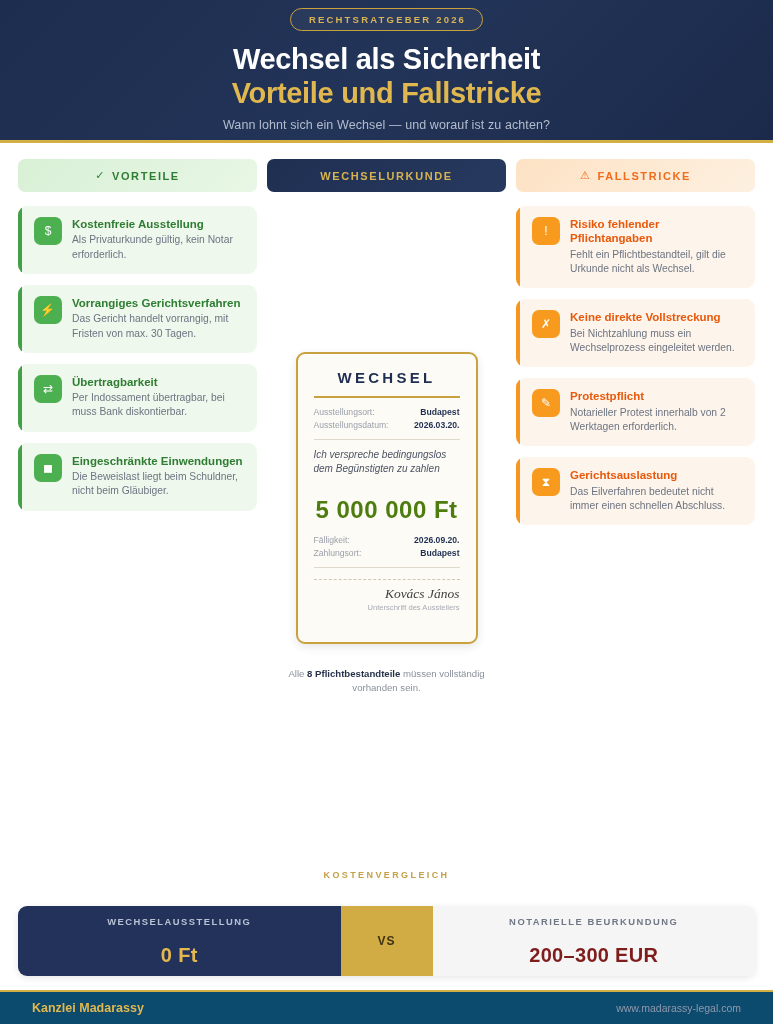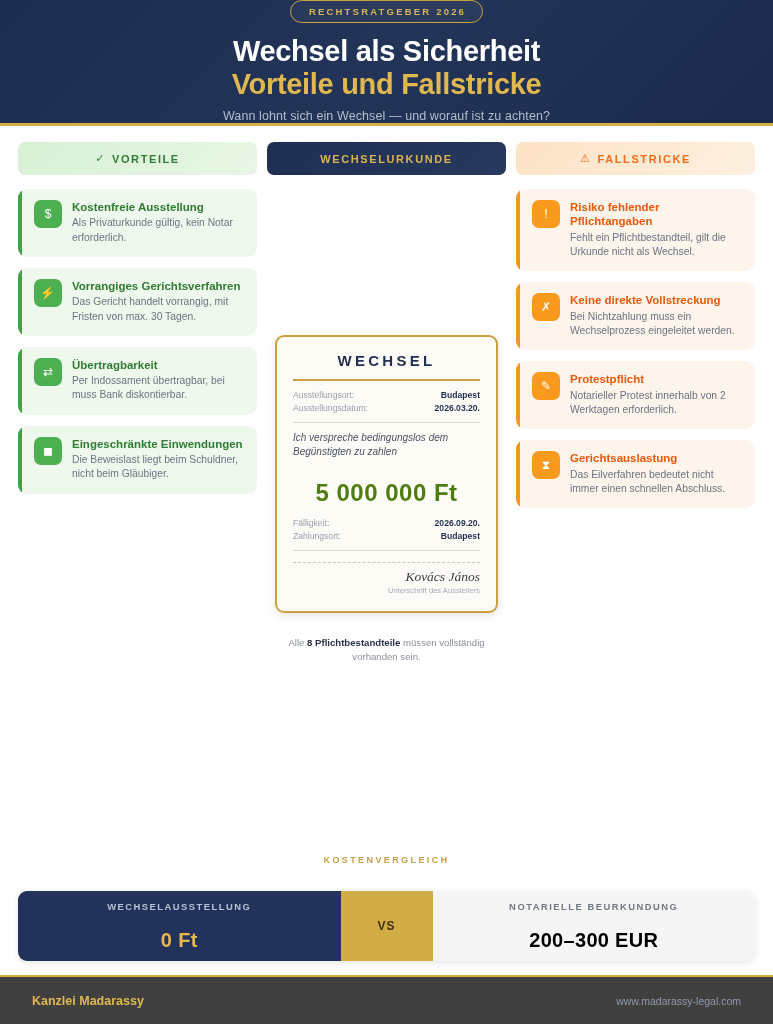"RECHTSRATGEBER 2026" .header { height: 126px -> 143px }
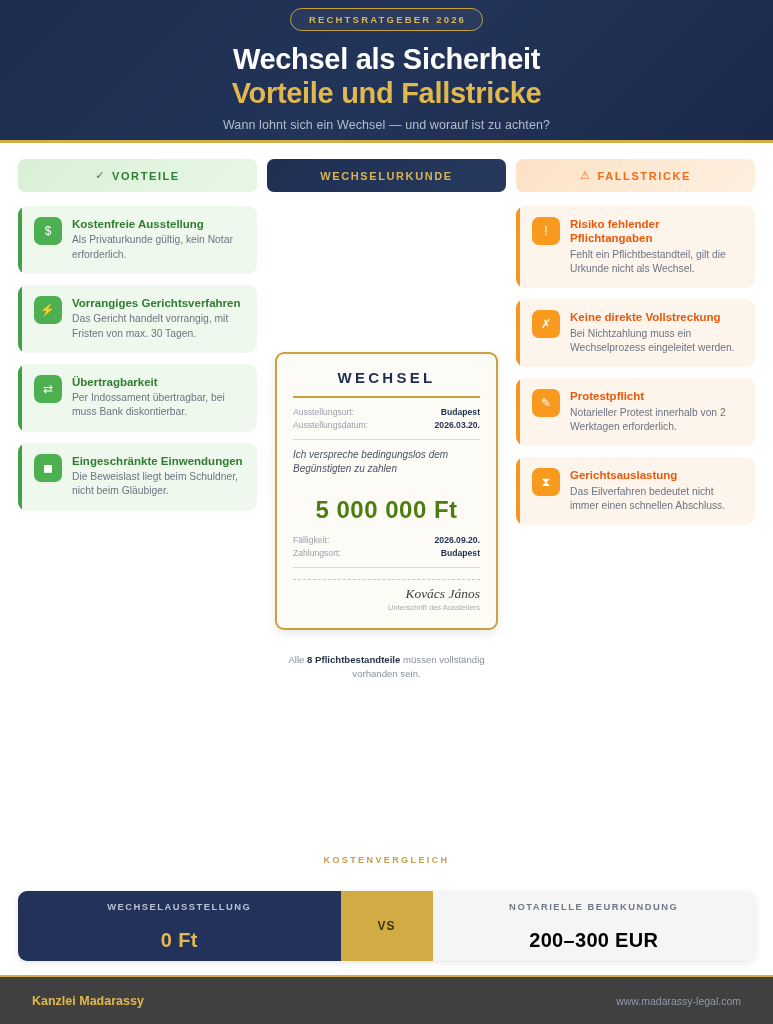"WECHSEL" .doc { padding: 15px 16px 16px 16px -> 15px 16px 30px 16px; width: 223px -> 182px }
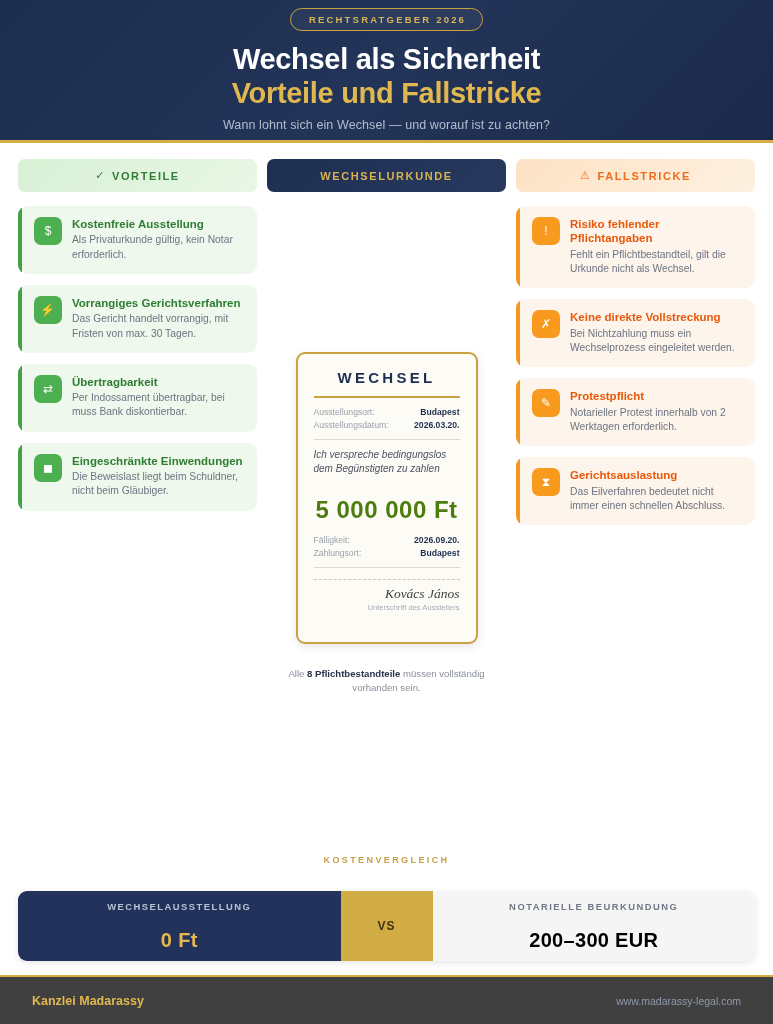"200–300 EUR" .val-right { color: #000000 -> #7f1d1d }
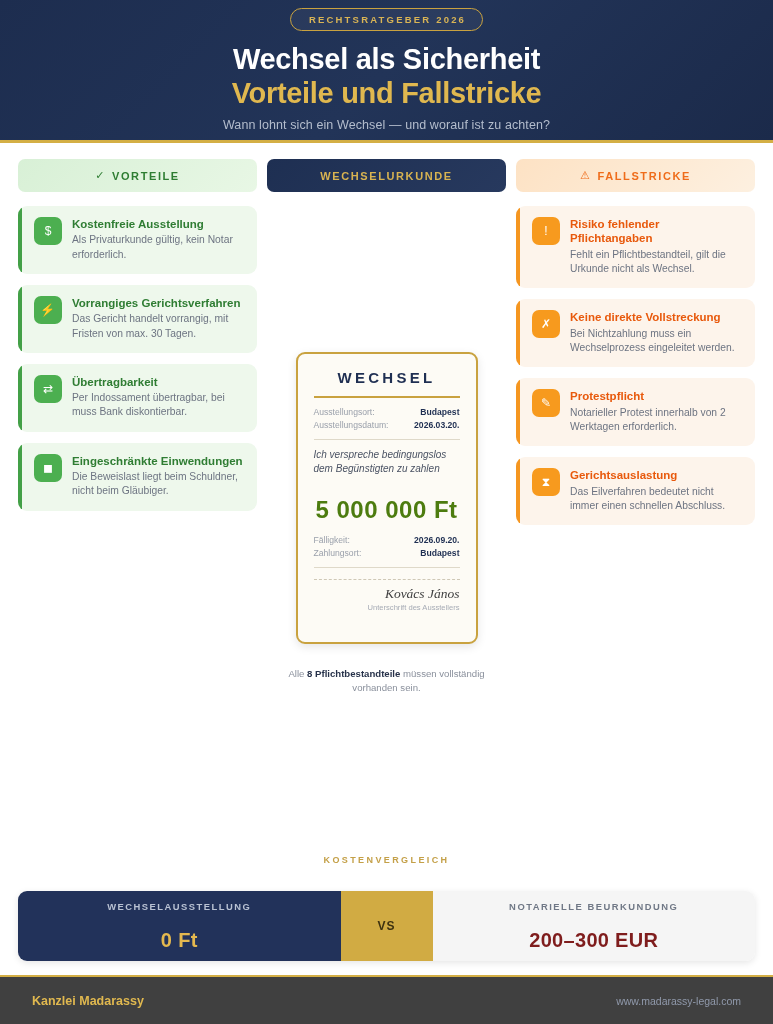"Kanzlei Madarassy" .footer { background: #404040 -> #0c4a6e; height: 49px -> 34px }
